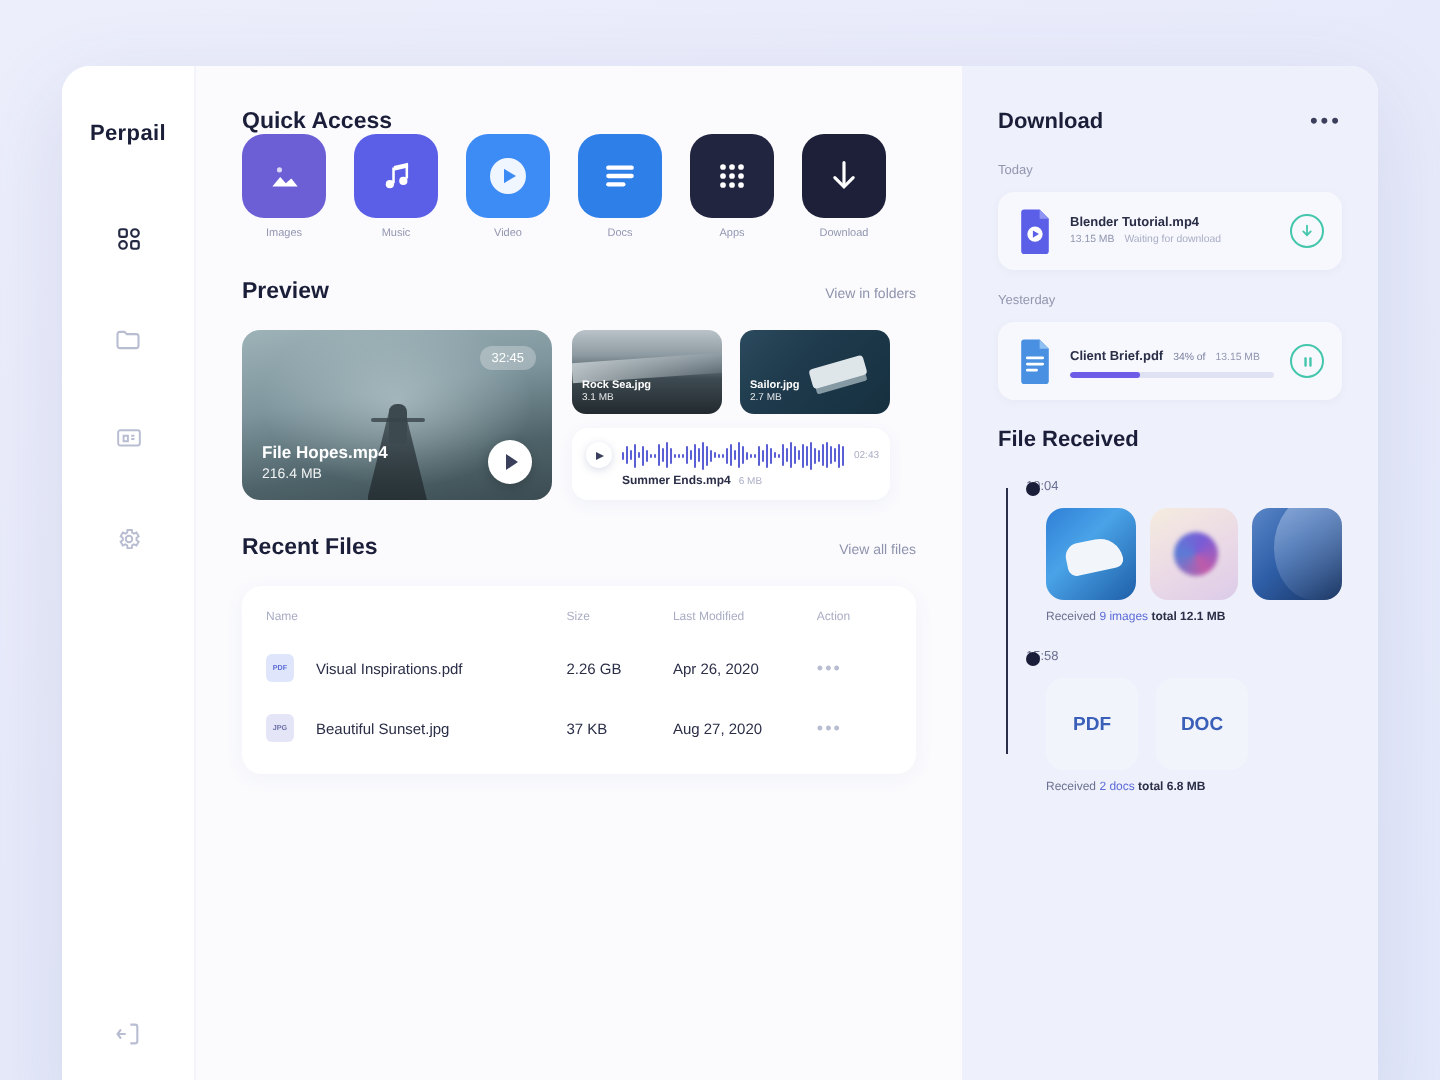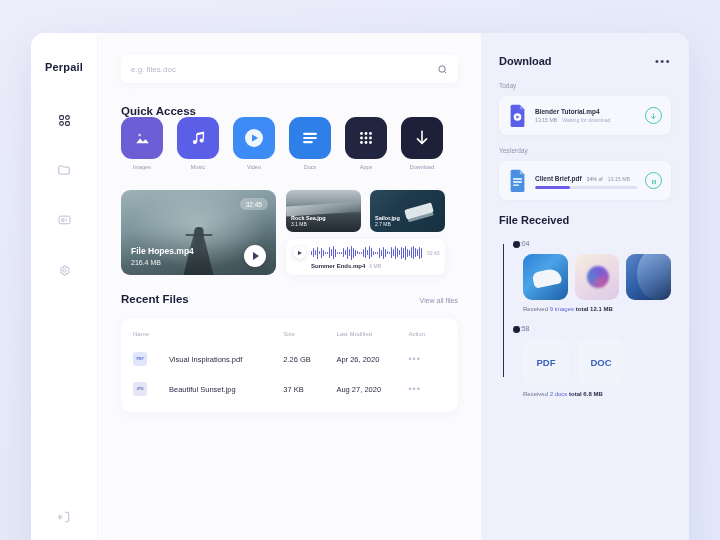"e.g. files.doc" div.searchbar { html: <div> <input> <span> <svg> <circle></circle> <path></path> </svg> </span> </div> -> none }
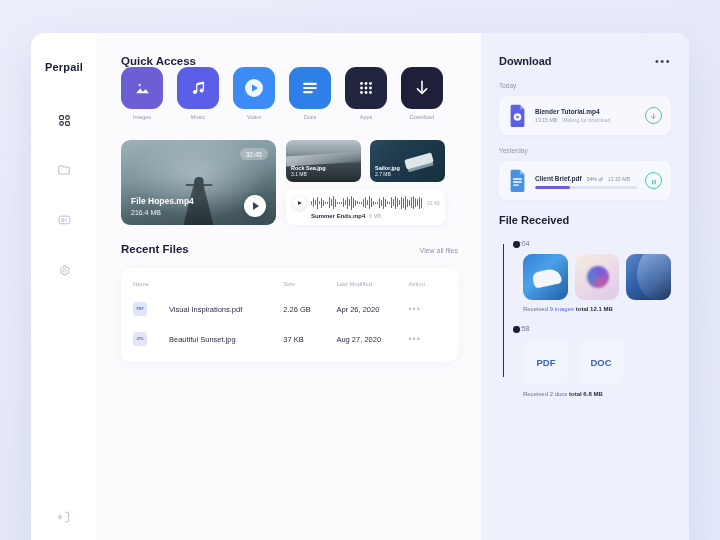"Preview" div.sec-head { html: none -> <div> <div>Preview</div> <div>View in folders</div> </div> }
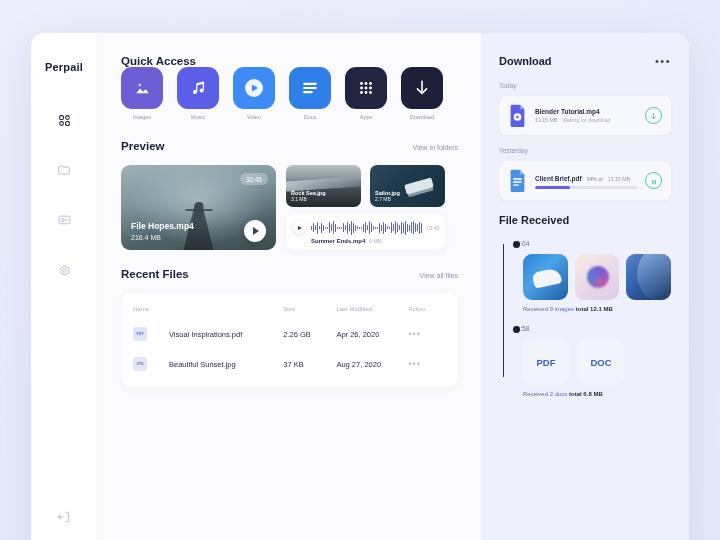"Visual Inspirations.pdf" .file-cell { gap: 22px -> 11px }
